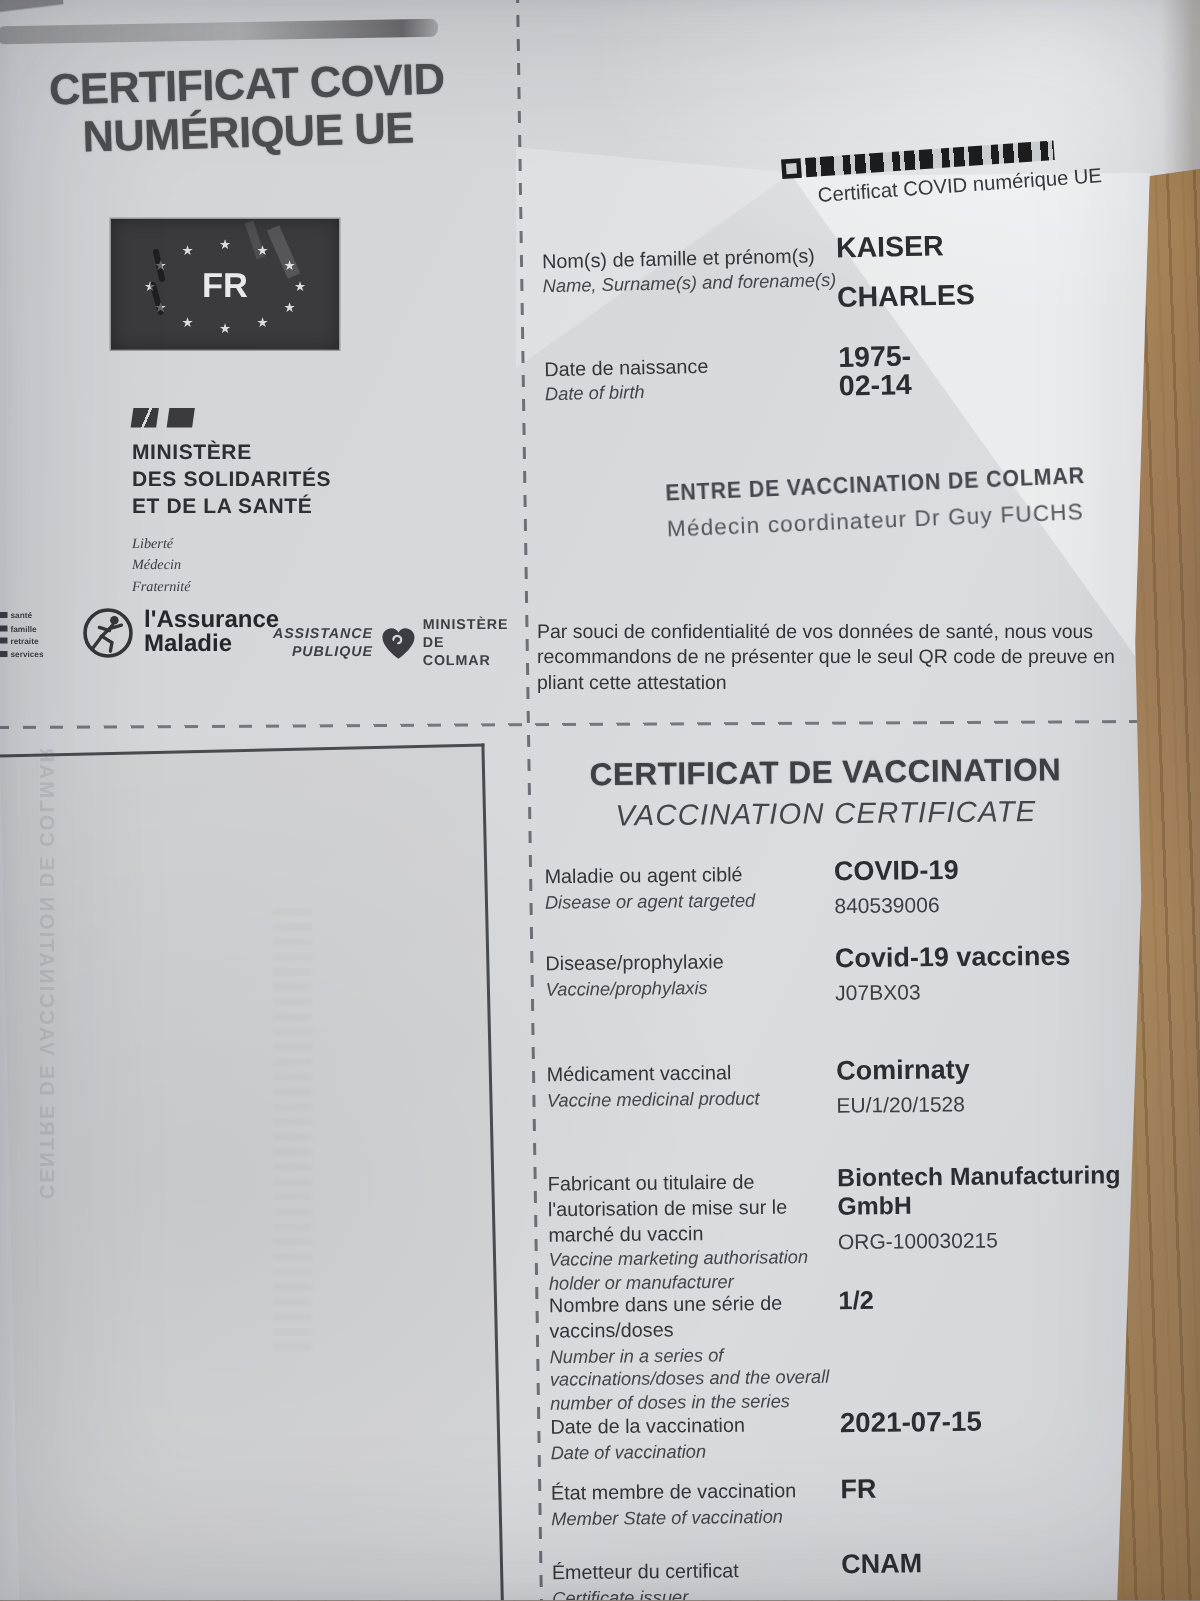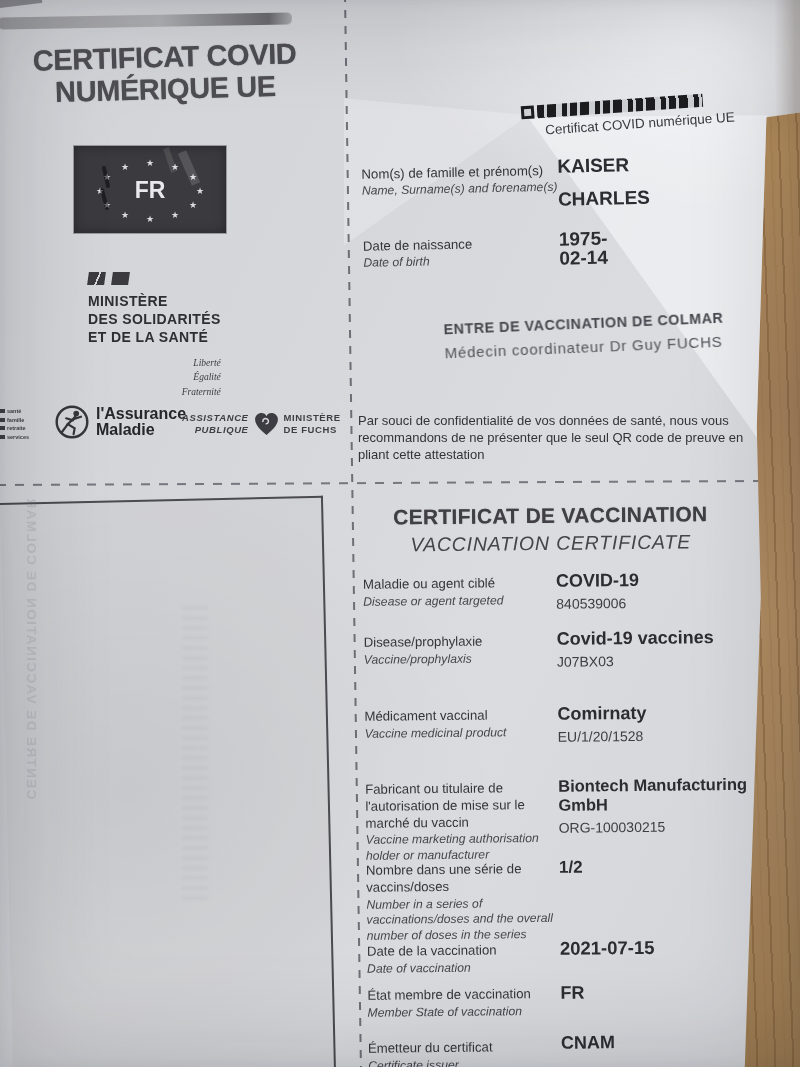"Liberté" .motto { text-align: right -> none }
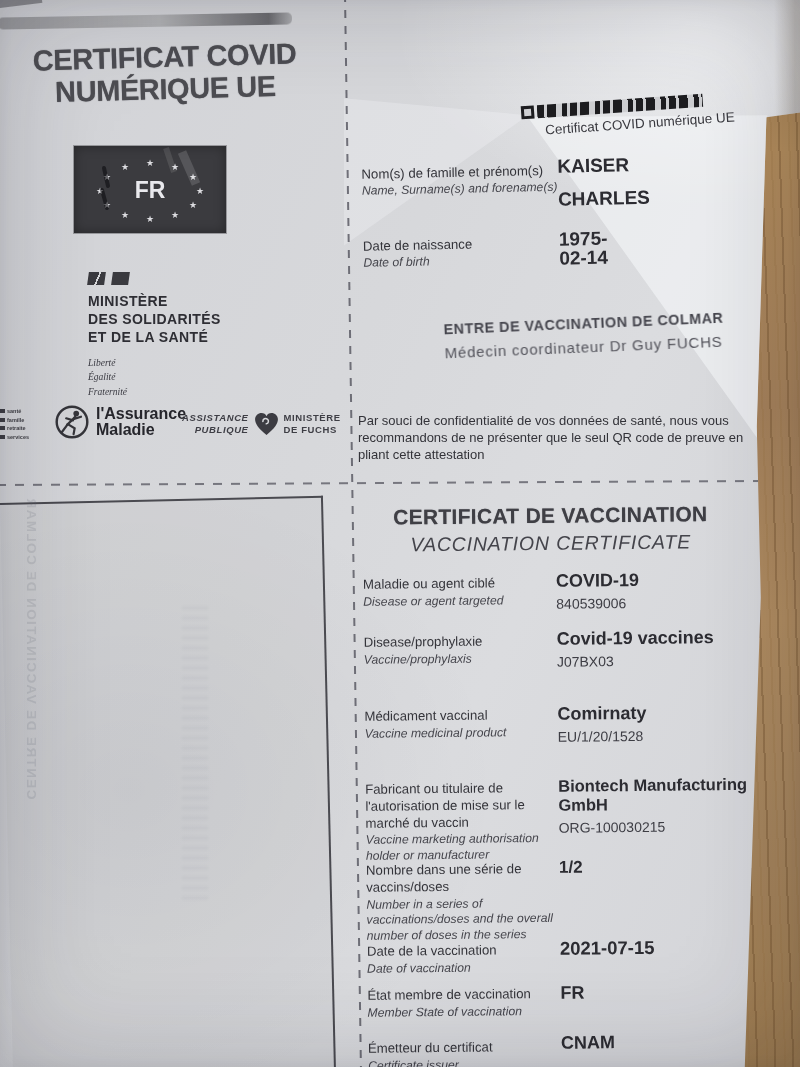"Égalité" div { text: Égalité -> Médecin }
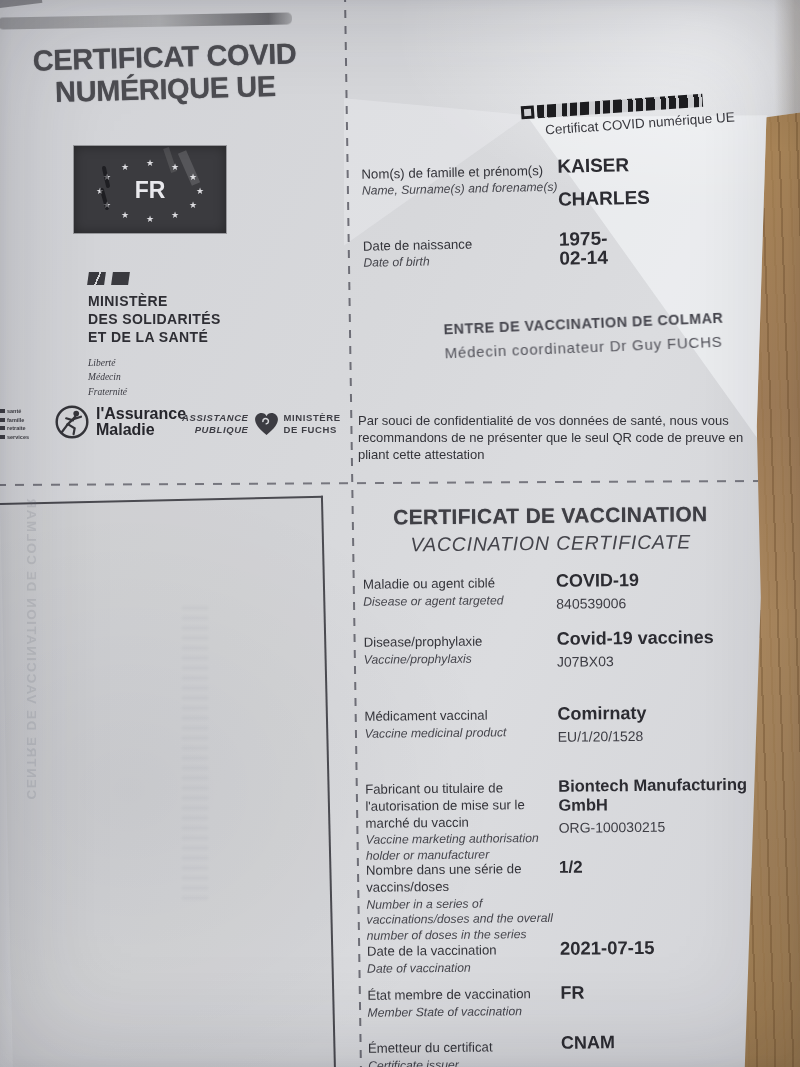"DE FUCHS" div { text: FUCHS -> COLMAR }
